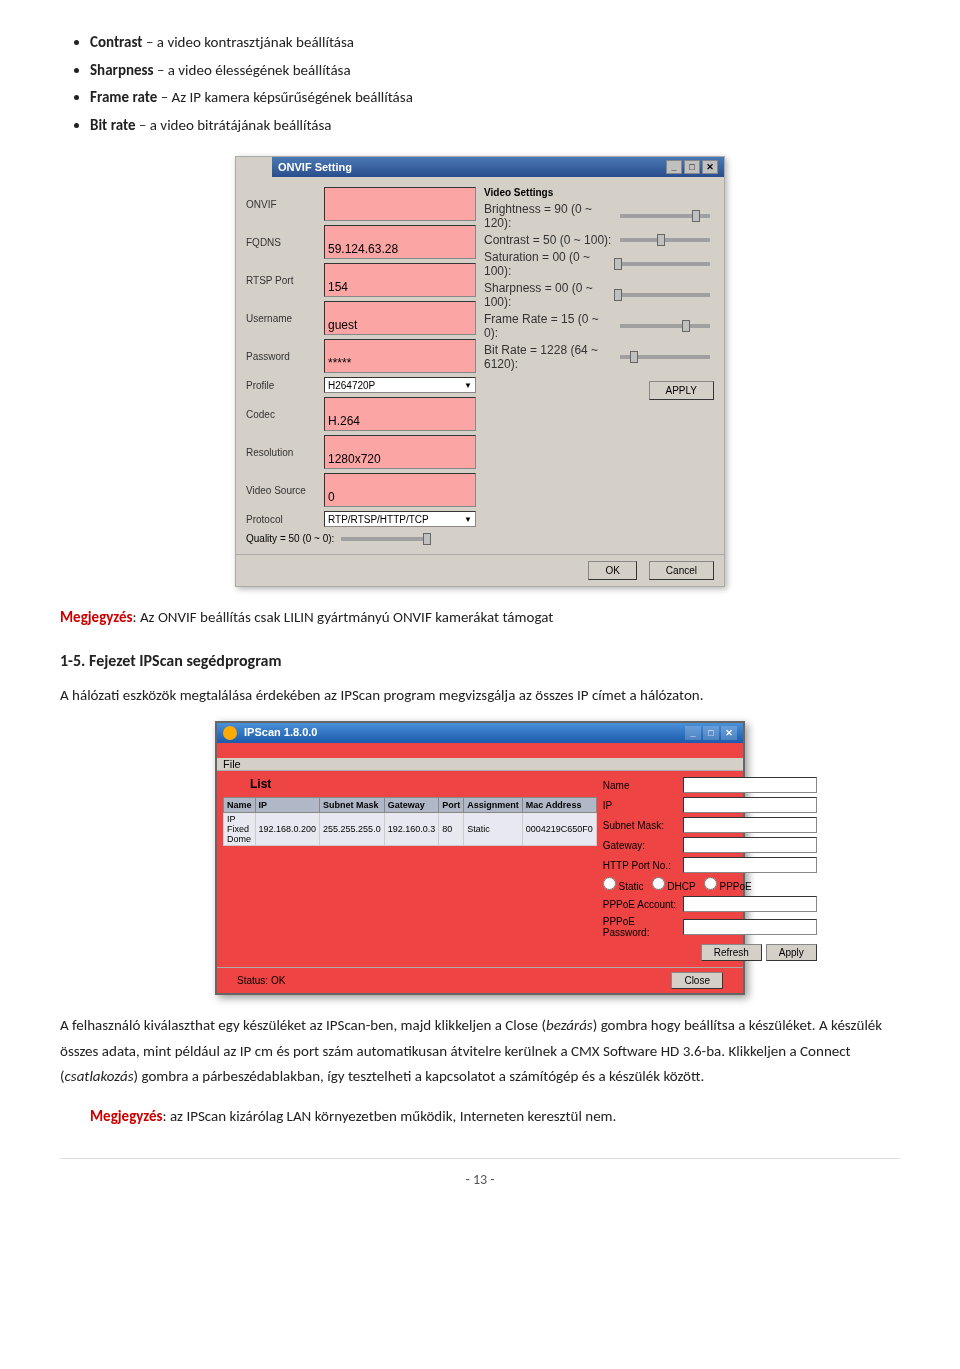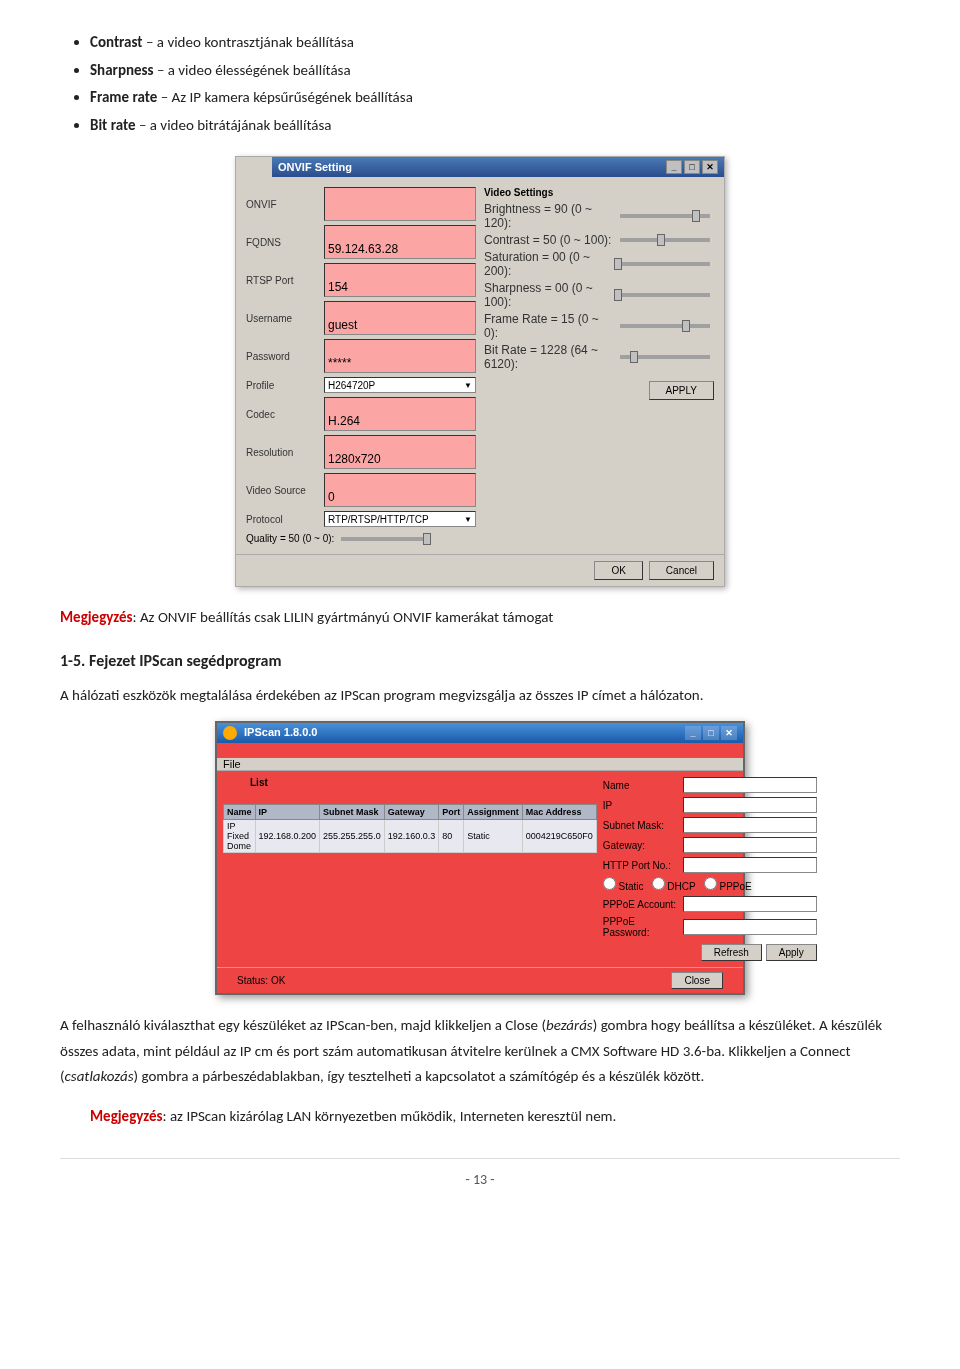"Saturation = 00 (0 ~" span.slider-label { text: 200 -> 100 }
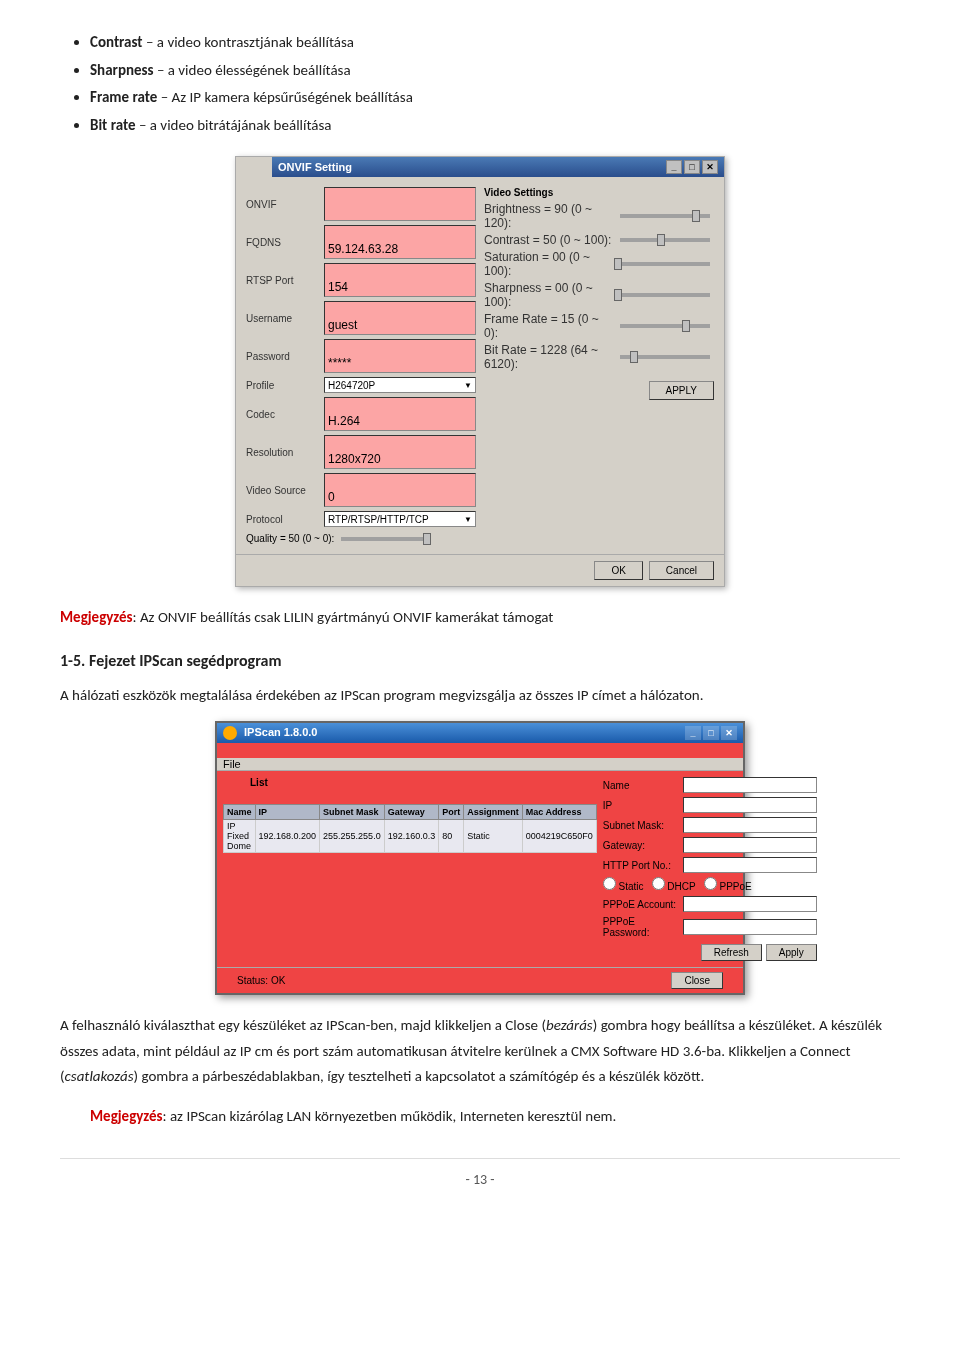"OK" .dialog-footer { gap: 6px -> 12px }
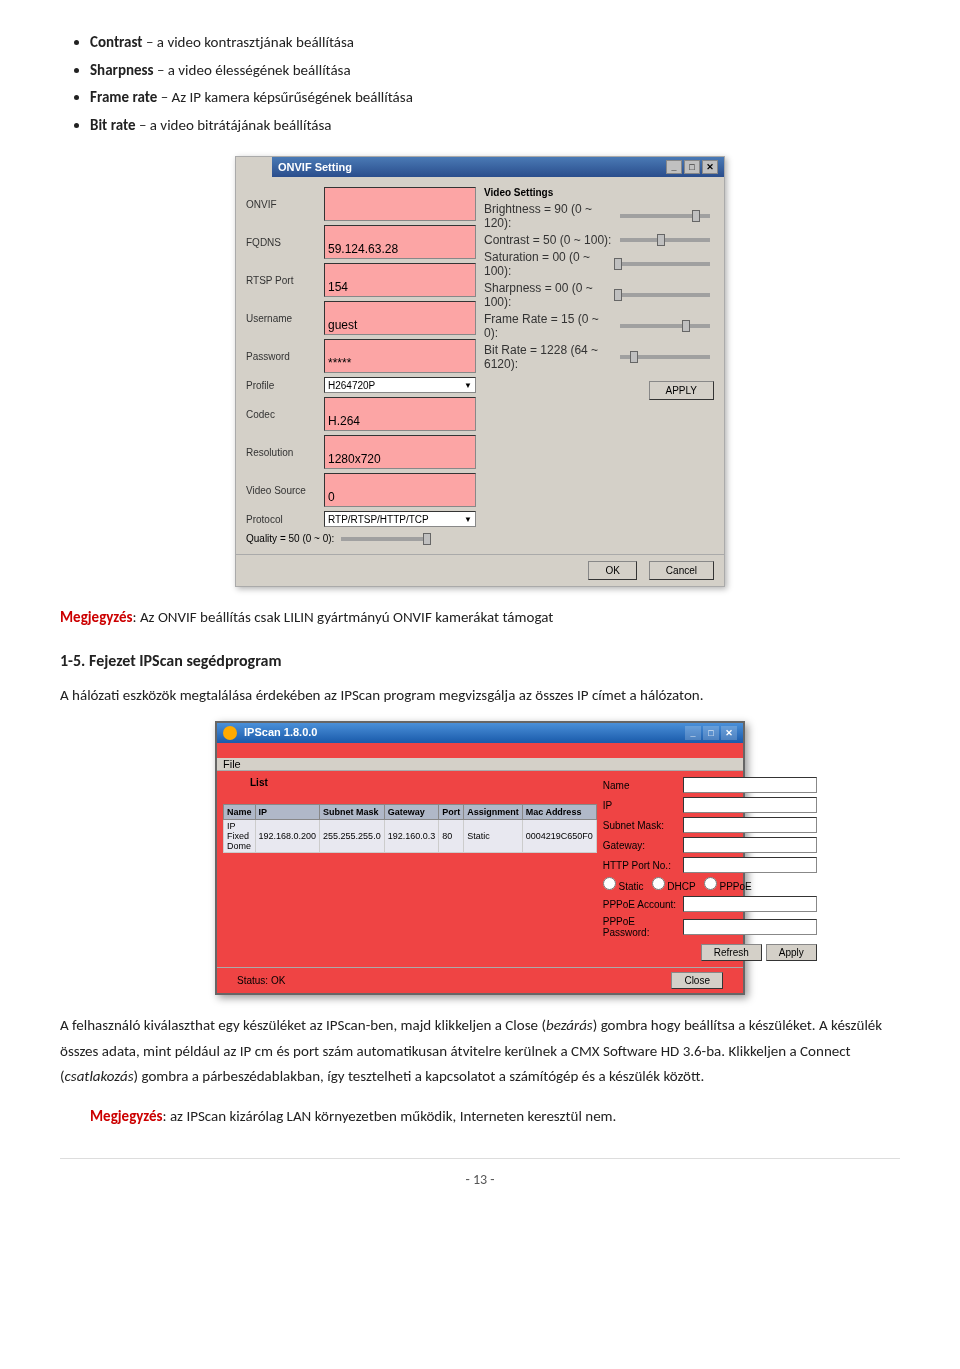"List" .list-label { font-size: 10px -> 12px; margin-bottom: 16px -> 6px }
